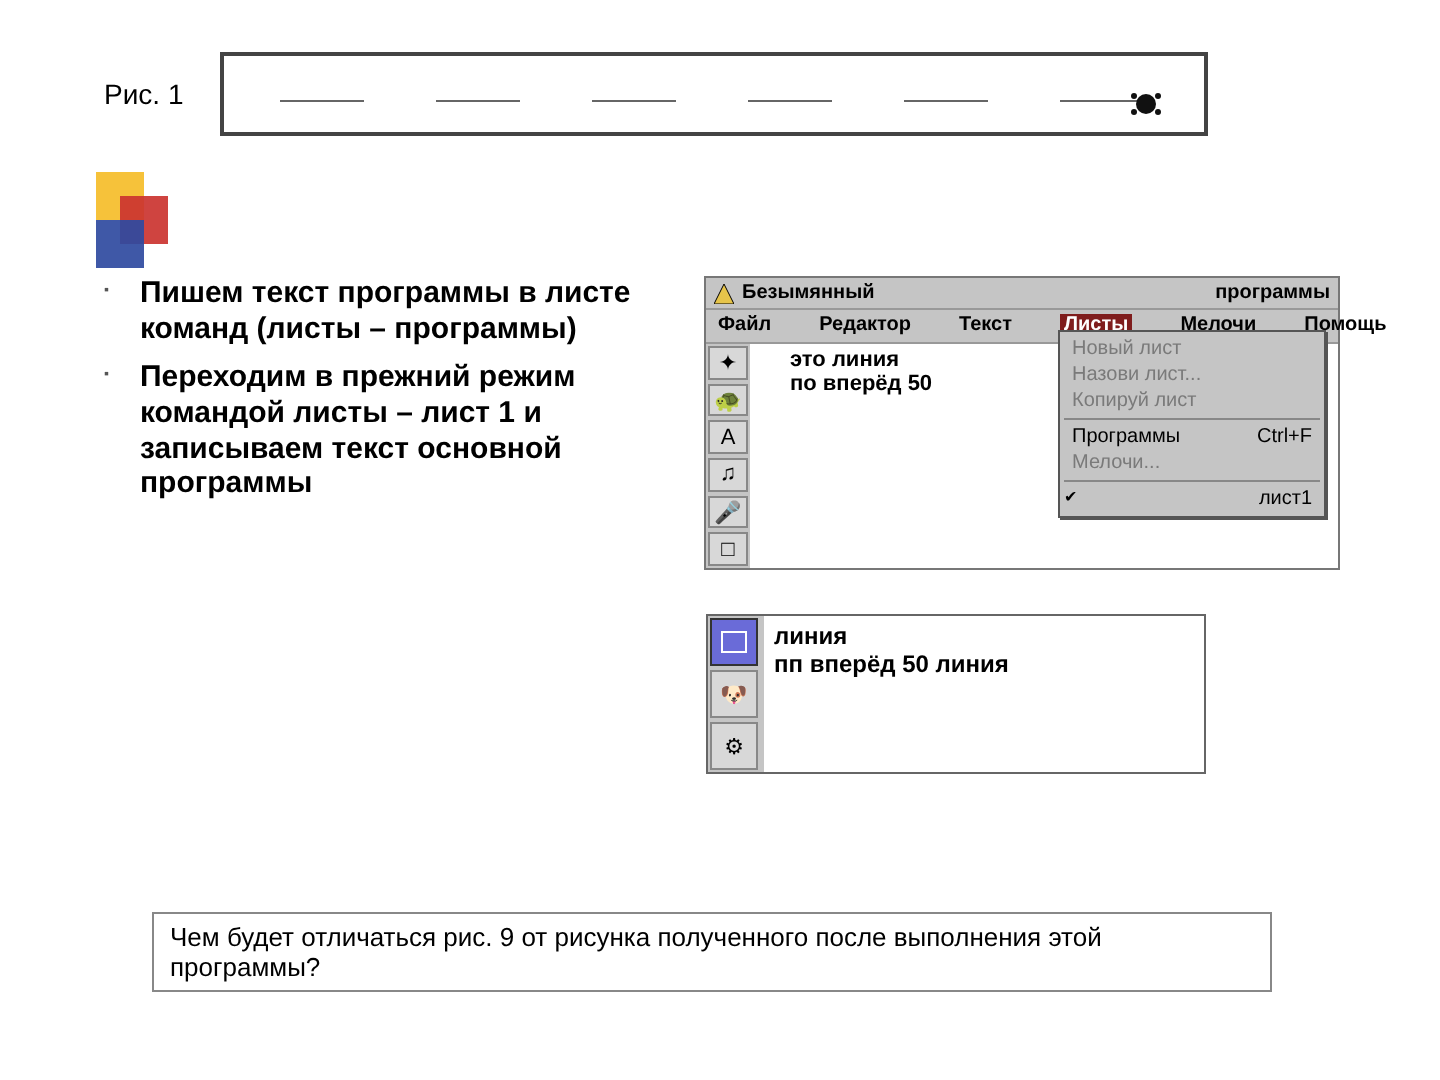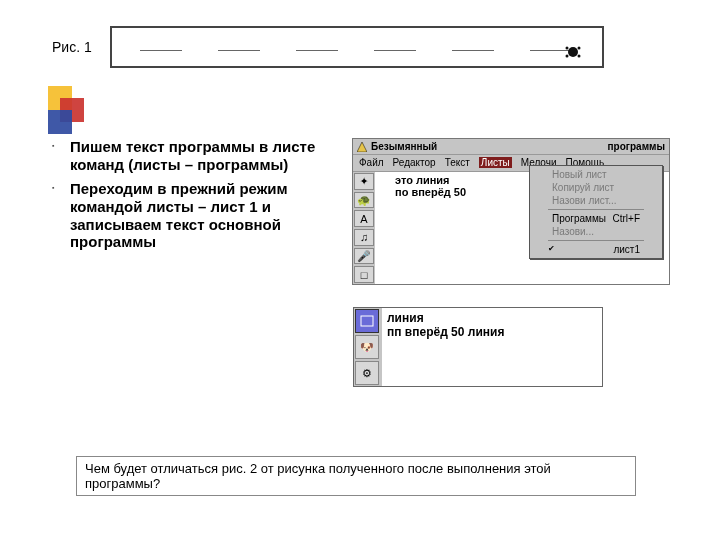"Файл" .menubar { font-weight: none -> bold; gap: 9px -> 24px }
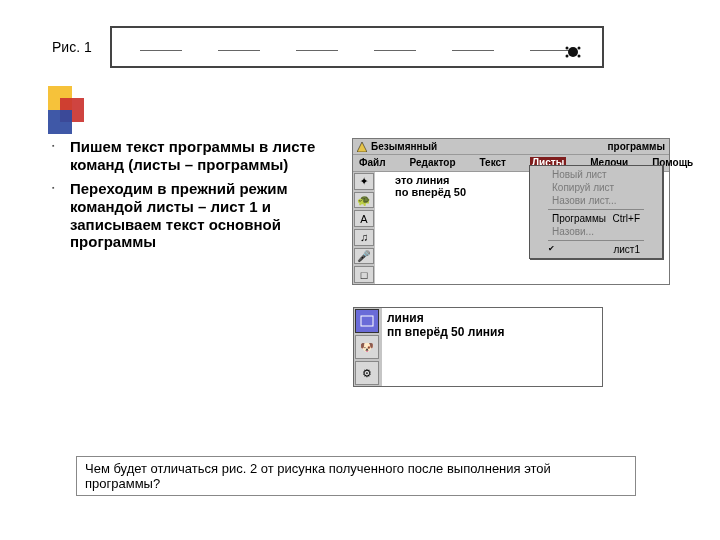"Новый лист" .ddmenu { padding: 2px 16px -> 2px 0 }
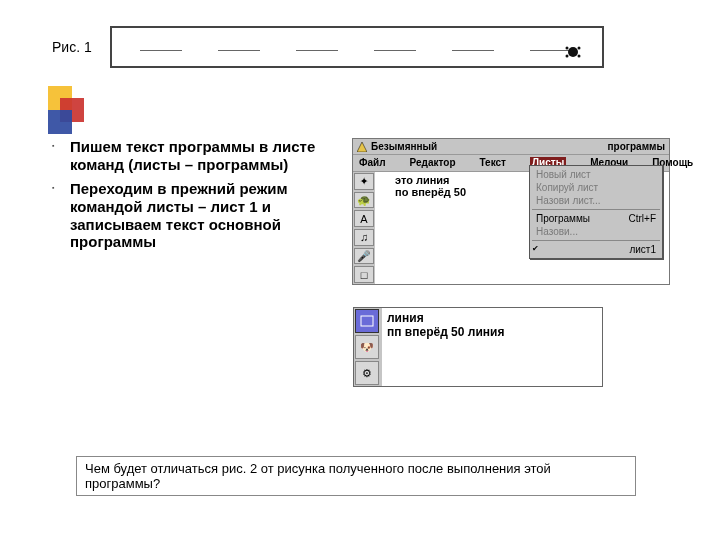"Копируй лист" div.mi { order: before "Назови лист..." -> after "Назови лист..." }
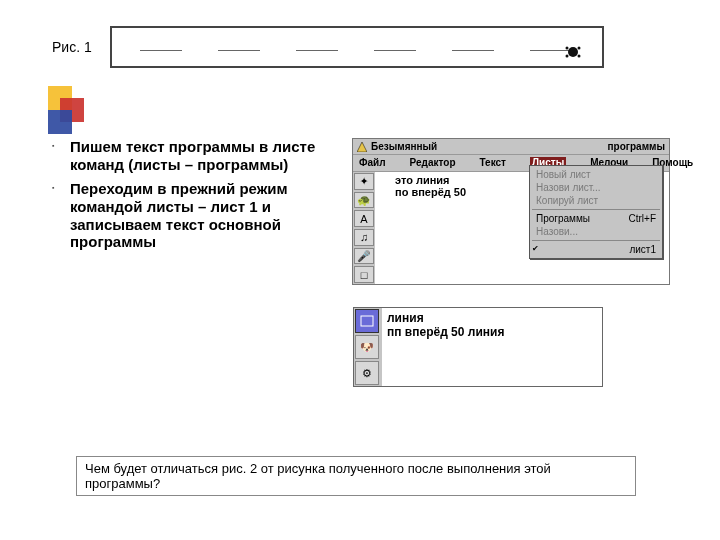"Назови..." span { text: Назови -> Мелочи }
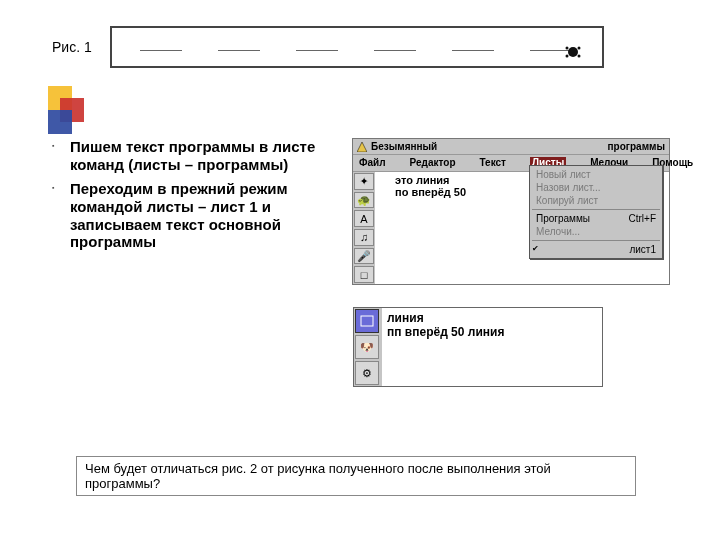"Чем будет отличаться рис. 2" div.footer-q { text: 2 -> 9 }
